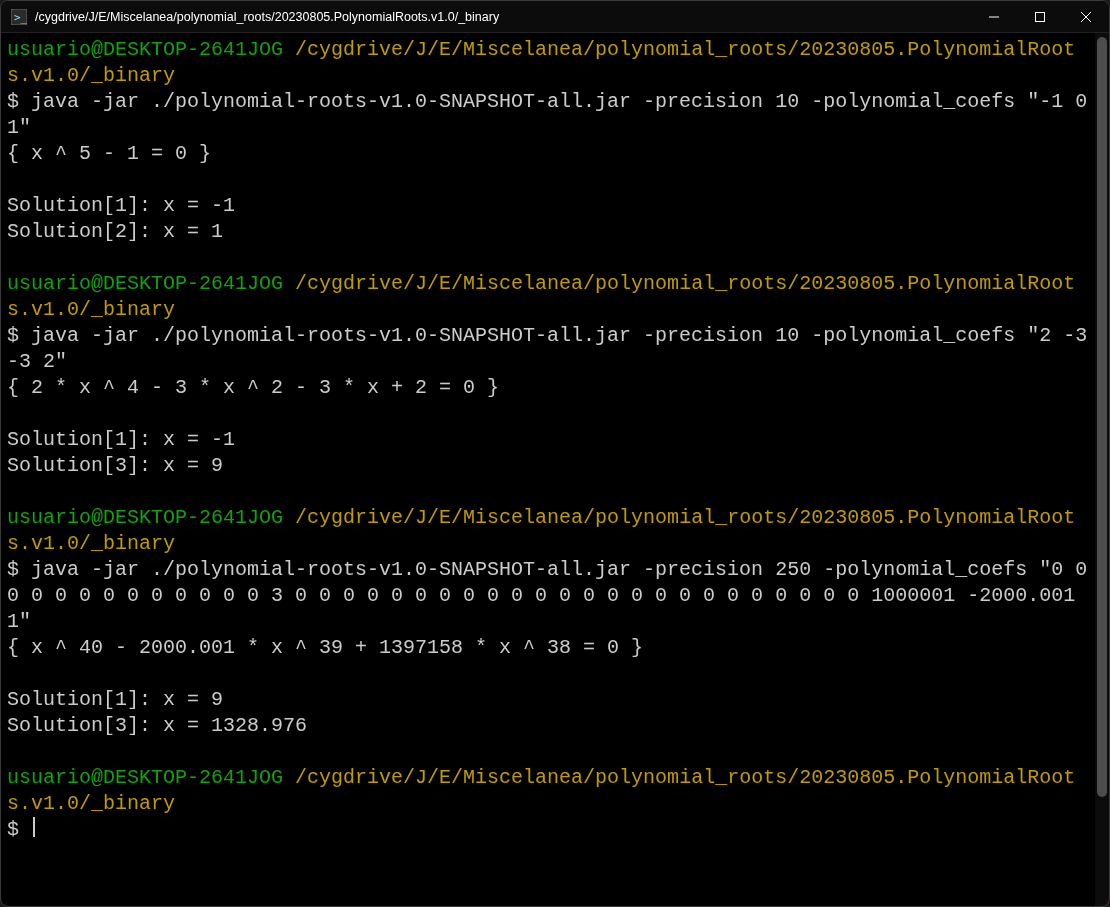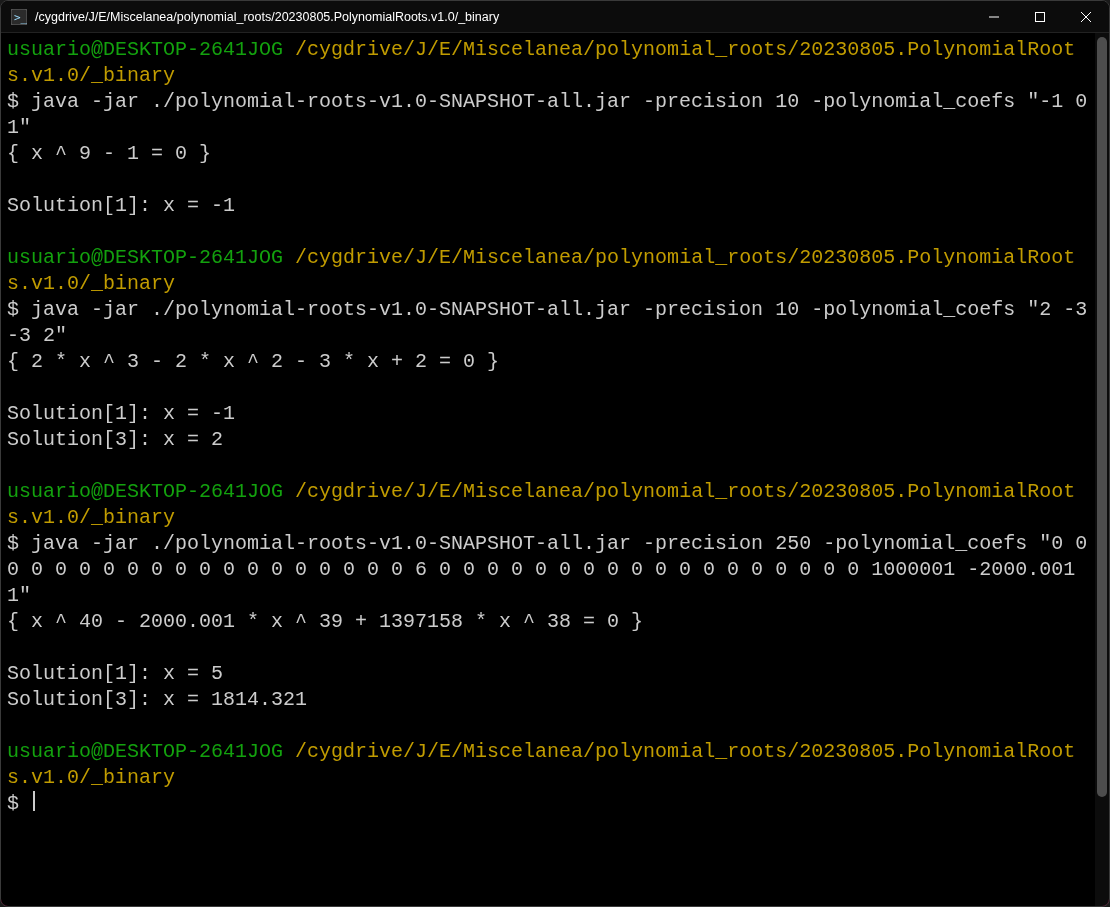"{ x ^ 9 -" span.fg { text: 9 -> 5 }
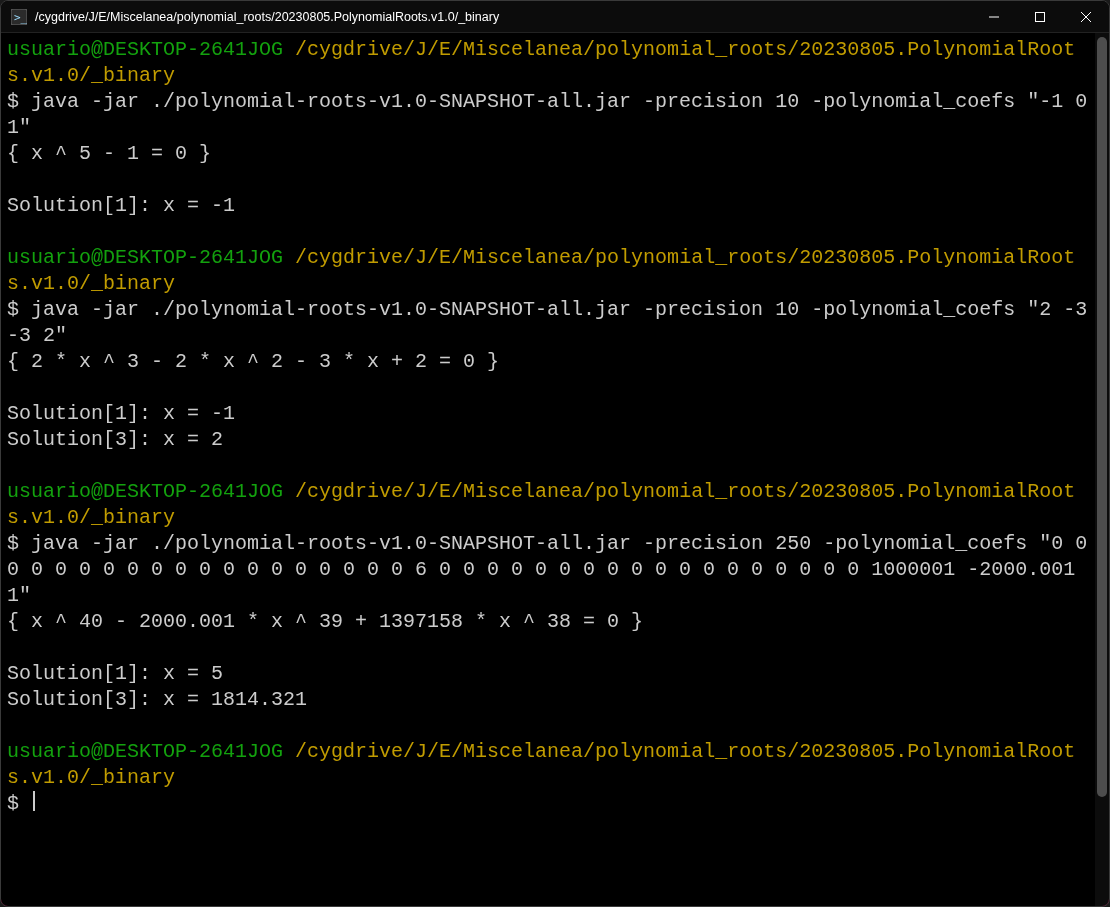"Solution[2]: x = 1" span.fg { html: none -> <span>Solution[2]: x = 1 </span> }
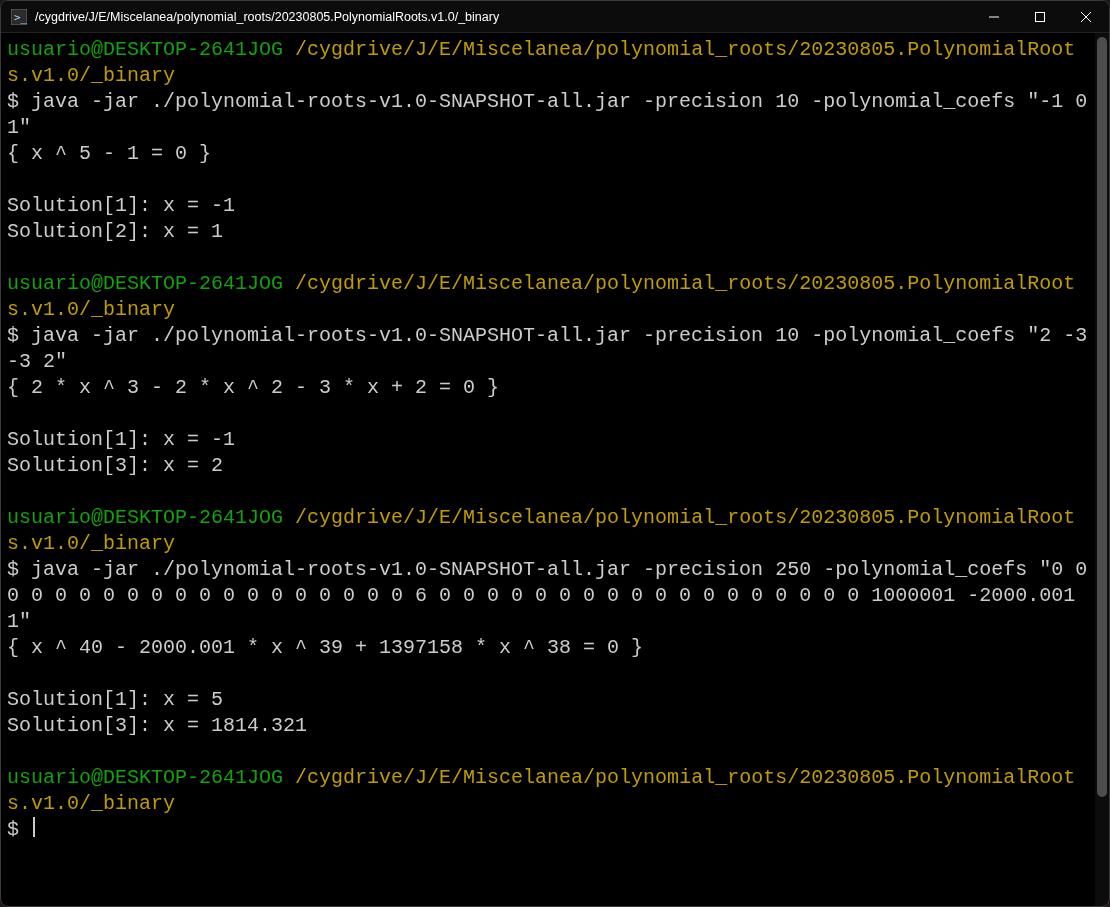"{ 2 * x ^" span.fg { text: 3 - 2 -> 4 - 3 }
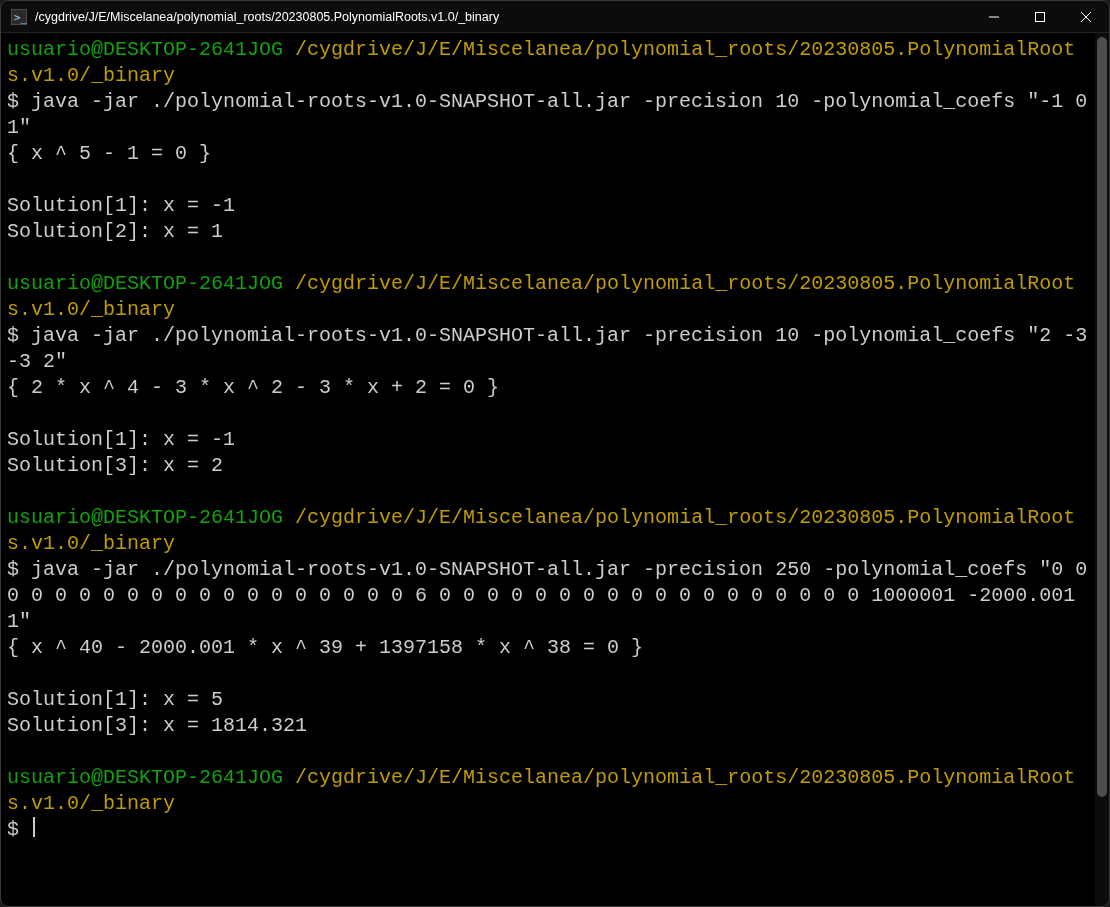"Solution[3]: x = 2" span.fg { text: 2 -> 9 }
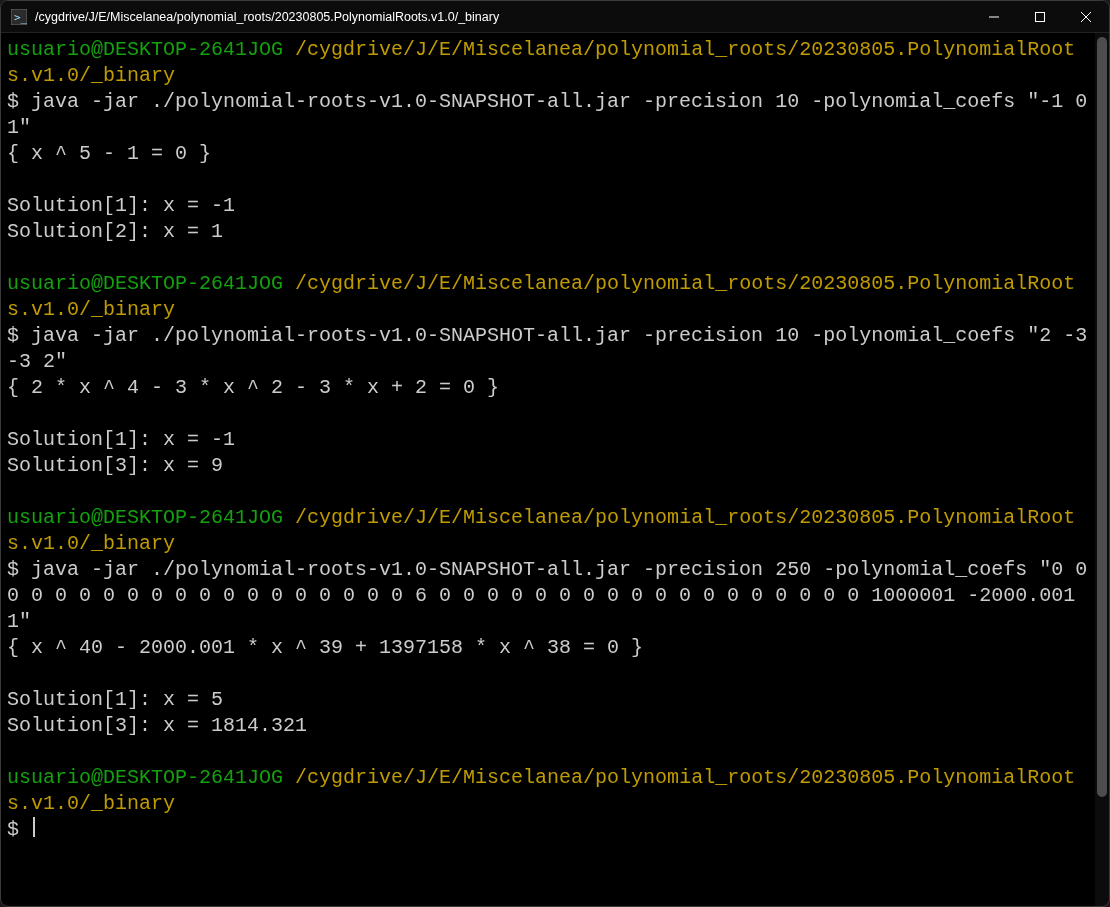"$ java -jar ./polynomial-roots-v1.0-SNAPSHOT-all.jar -precision 250" span.fg { text: 0 0 0 0 0 0 6 -> 3 0 0 0 0 0 0 }
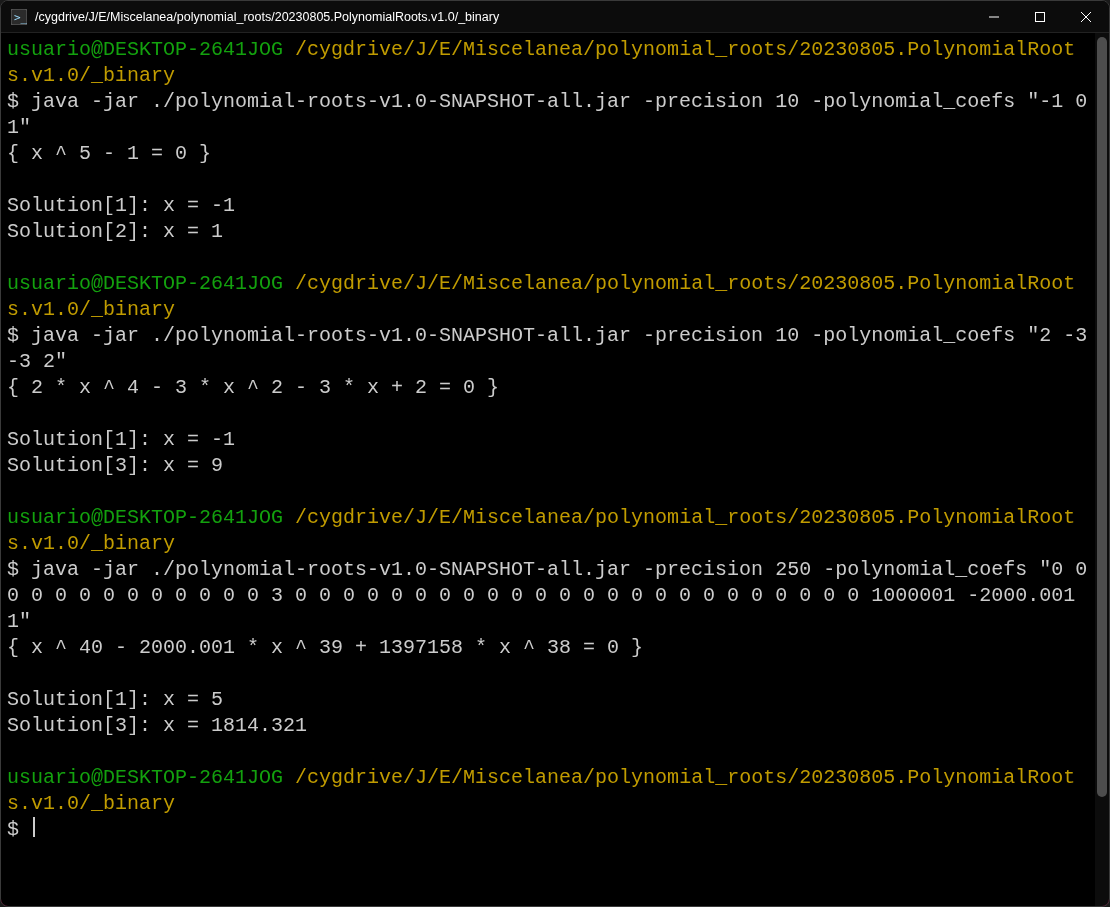"Solution[1]: x = 5" span.fg { text: 5 -> 9 }
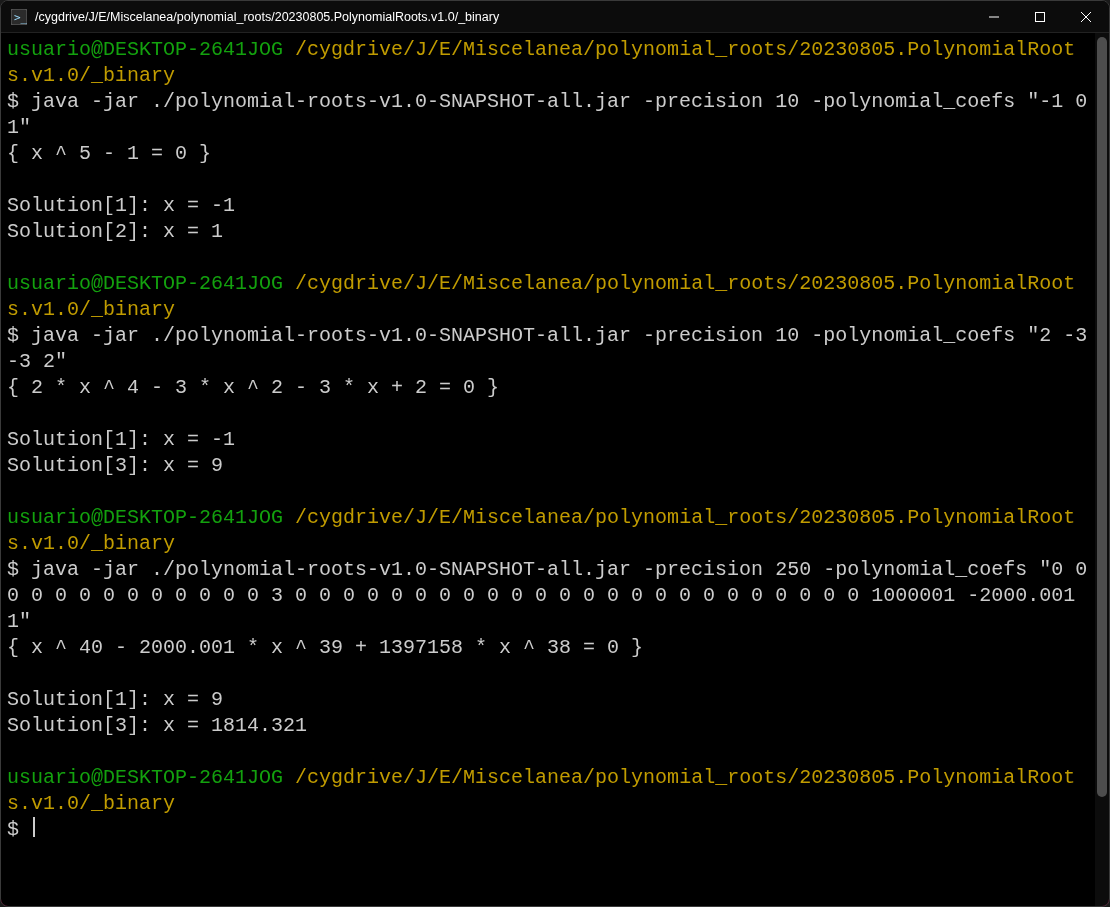"Solution[3]: x = 1814.321" span.fg { text: 1814.321 -> 1328.976 }
